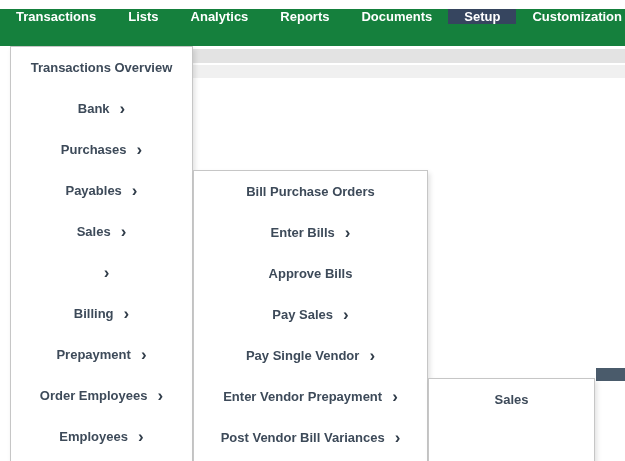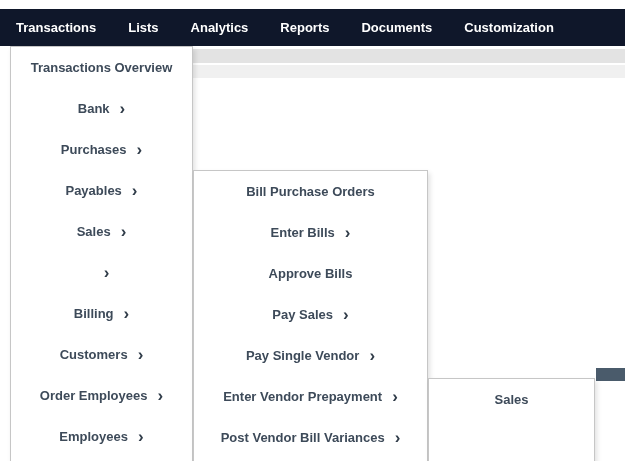"Transactions" .navbar { align-items: center -> flex-start; background: #0f172a -> #15803d }
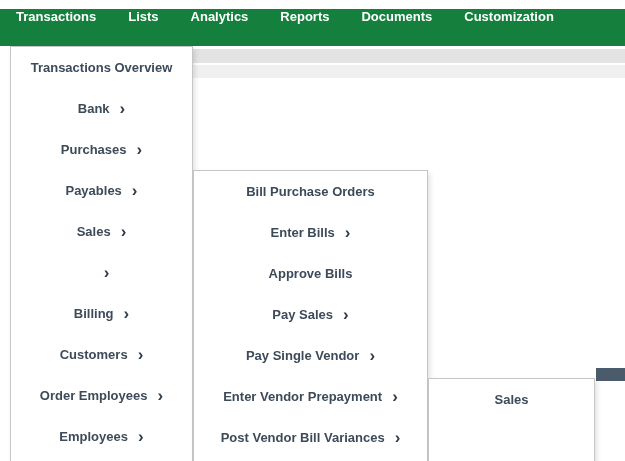"Setup" div.nav-item { html: none -> <div>Setup</div> }
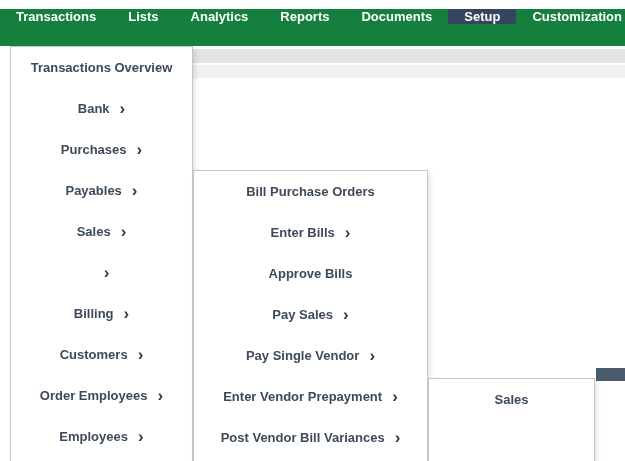"Customers" span.lbl { text: Customers -> Prepayment }
